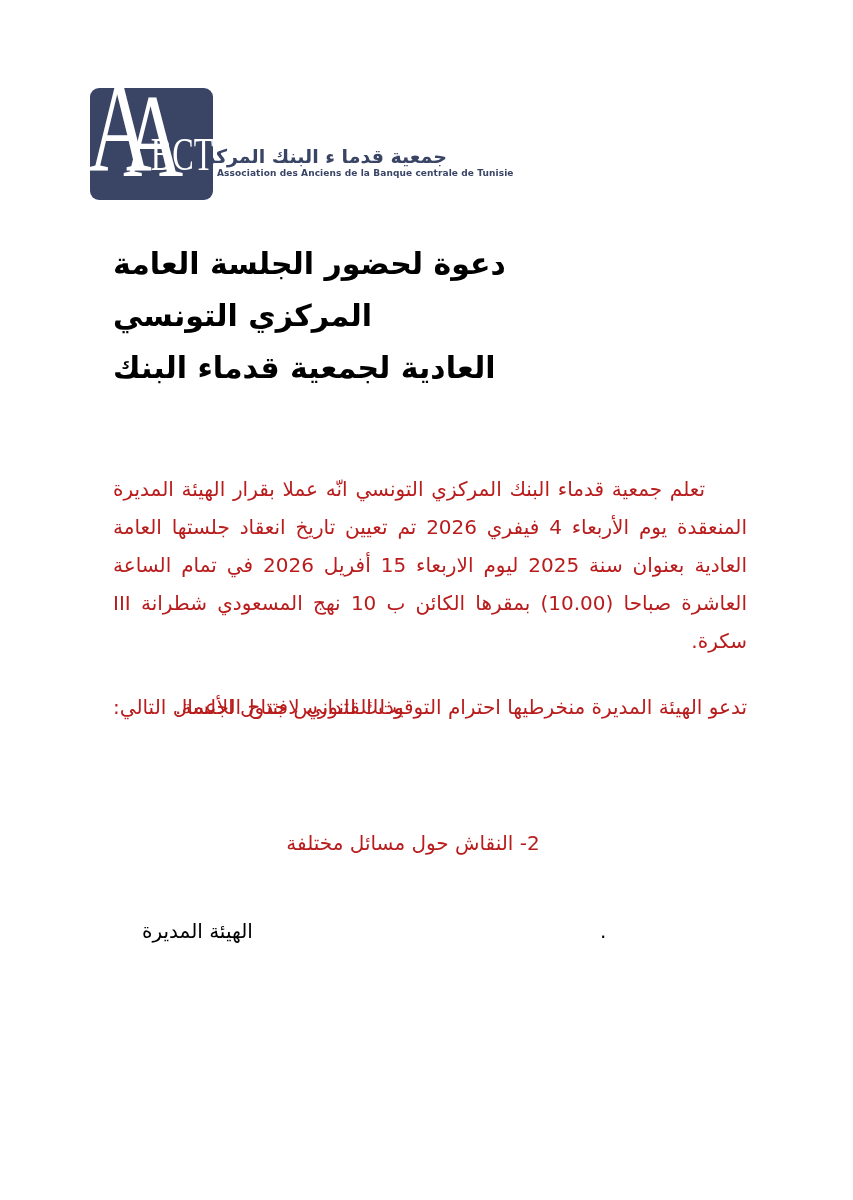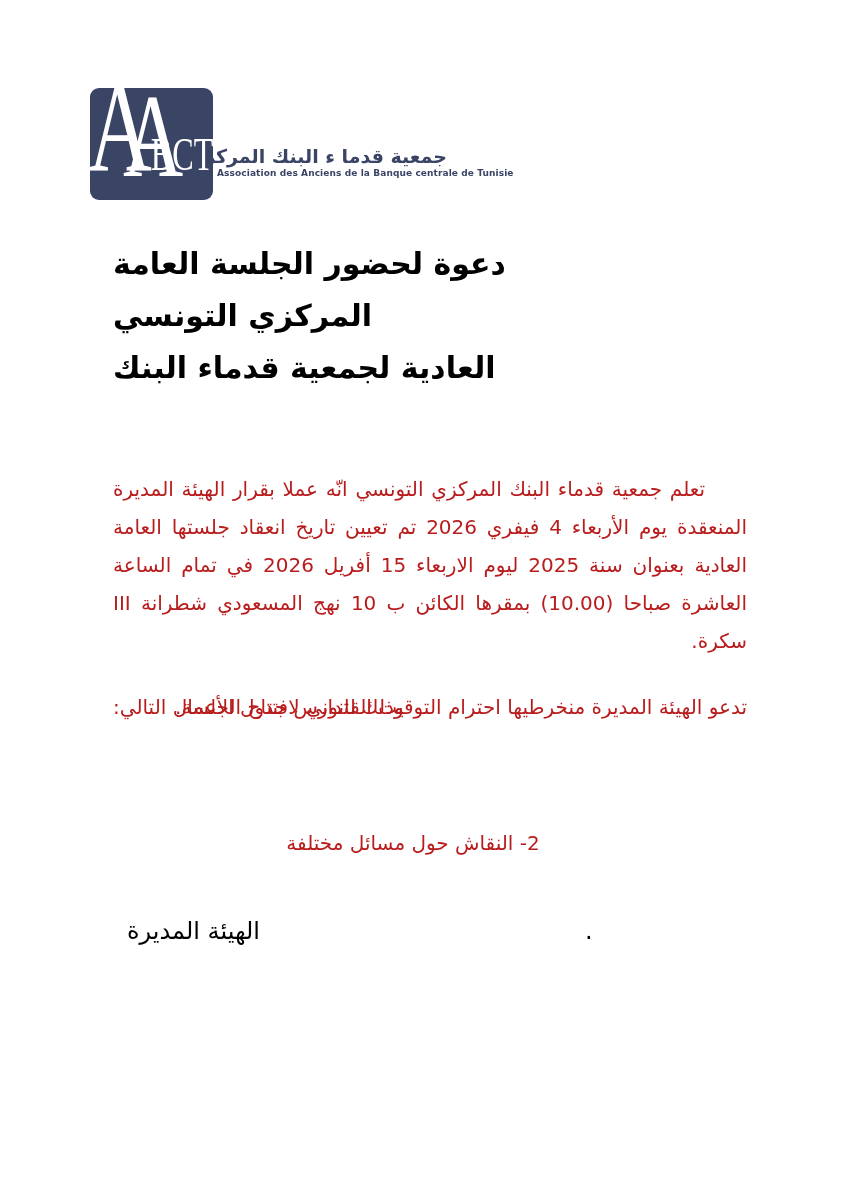"الهيئة المديرة" .closing { font-size: 24px -> 20px; left: 98px -> 113px }
